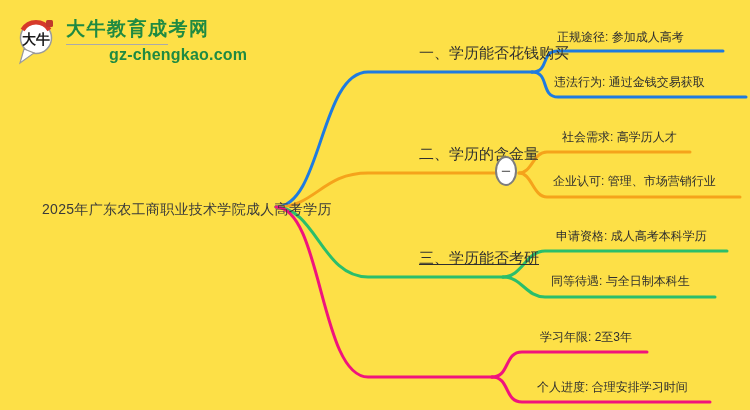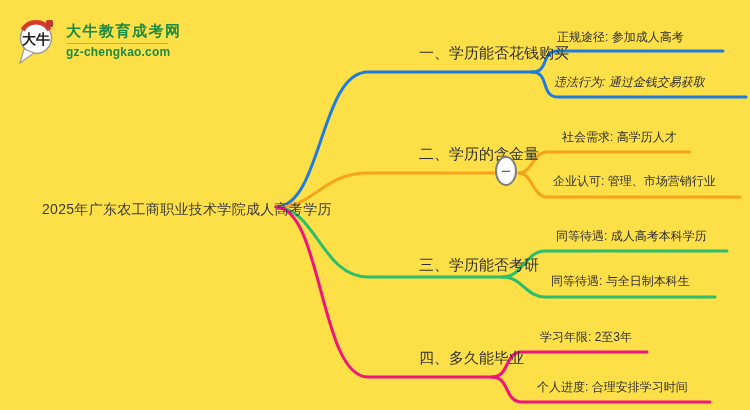"大牛教育成考网" .logo-name { font-size: 15px -> 19px }
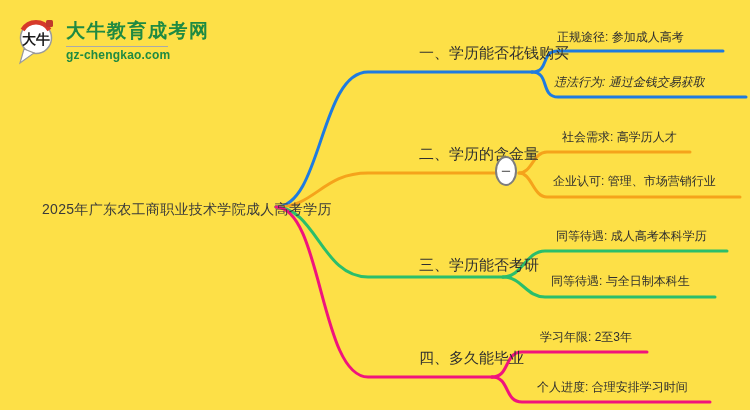"gz-chengkao.com" .logo-url { font-size: 12px -> 16px; margin-left: none -> 43px }
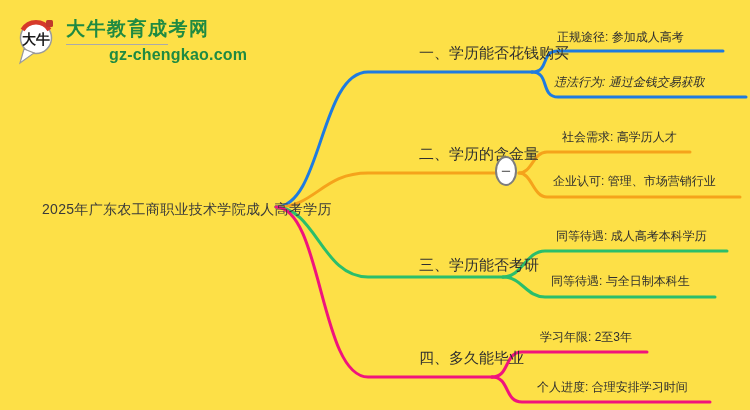"违法行为: 通过金钱交易获取" .b1-c2 { font-style: italic -> none }
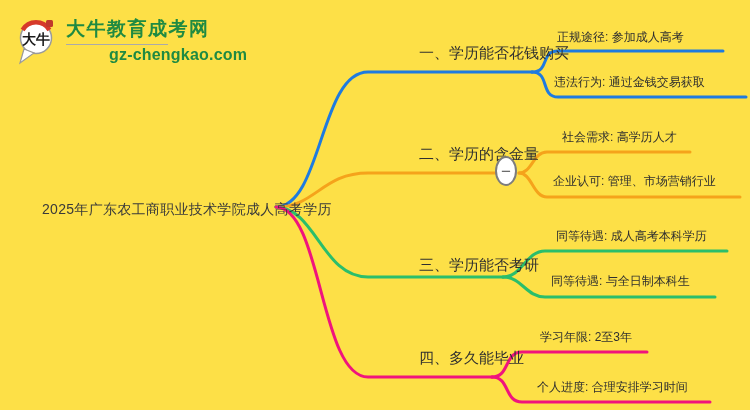"同等待遇: 成人高考本科学历" div.node { text: 同等待遇 -> 申请资格 }
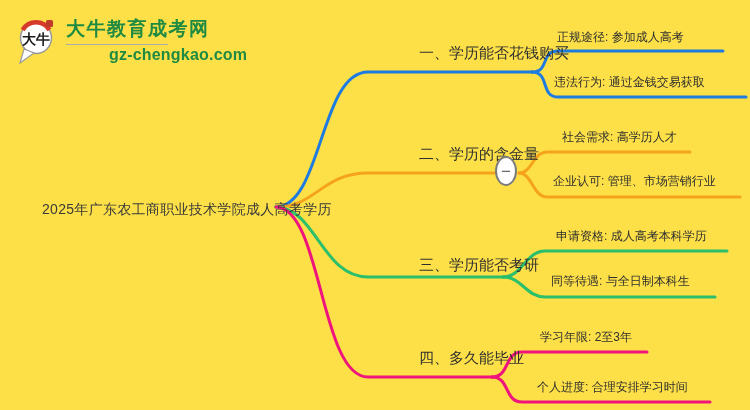"三、学历能否考研" .b3-label { text-decoration: none -> underline; top: 256px -> 249px }
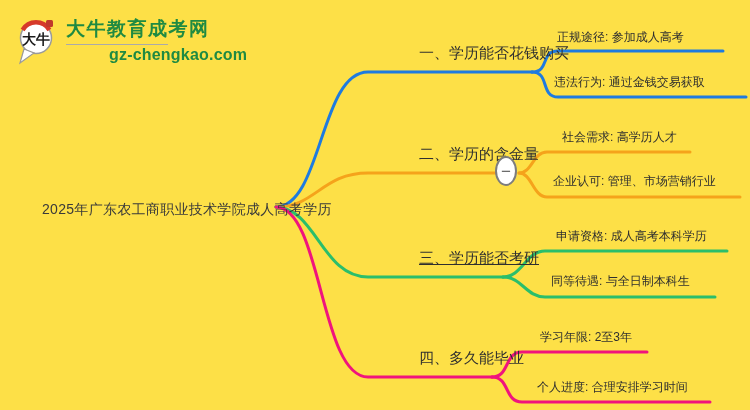"四、多久能毕业" div.node { html: <div>四、多久能毕业</div> -> none }
